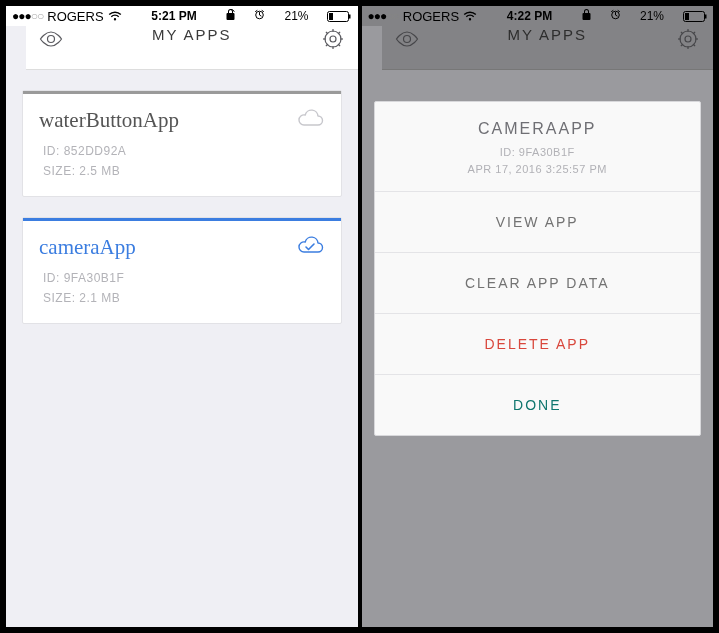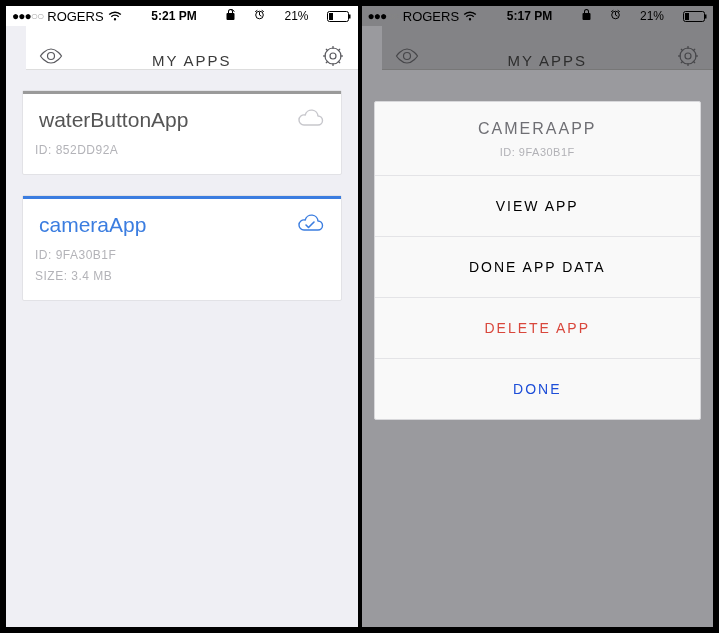"5:17 PM" div.time { text: 5:17 -> 4:22 }
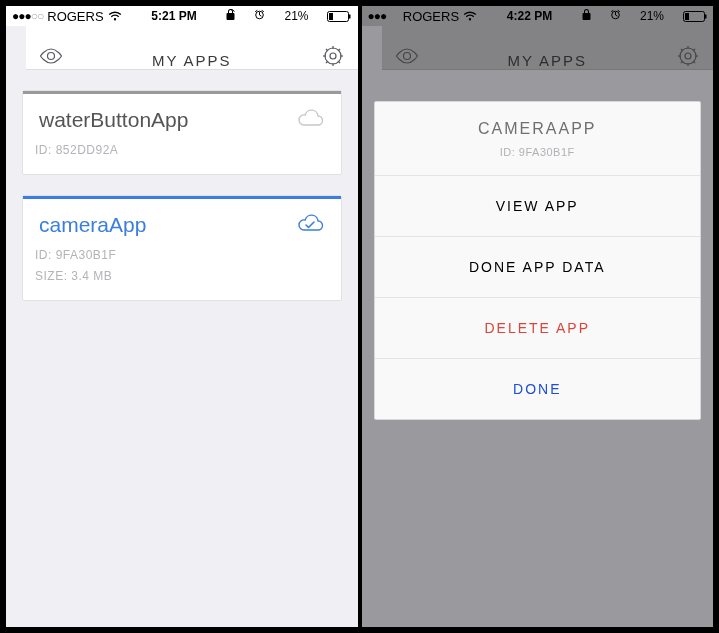"MY APPS" .nav-bar { align-items: flex-end -> flex-start }
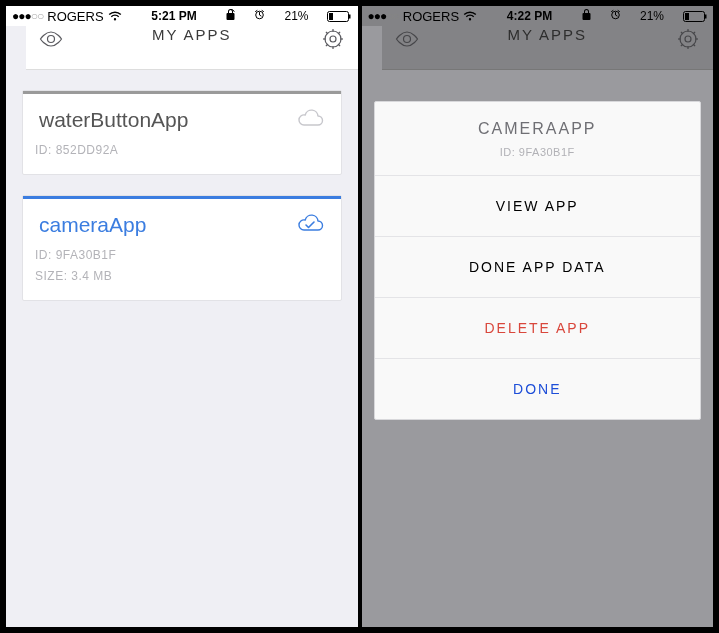"waterButtonApp" .card-head { align-items: center -> none; font-family: none -> Liberation Serif, serif }
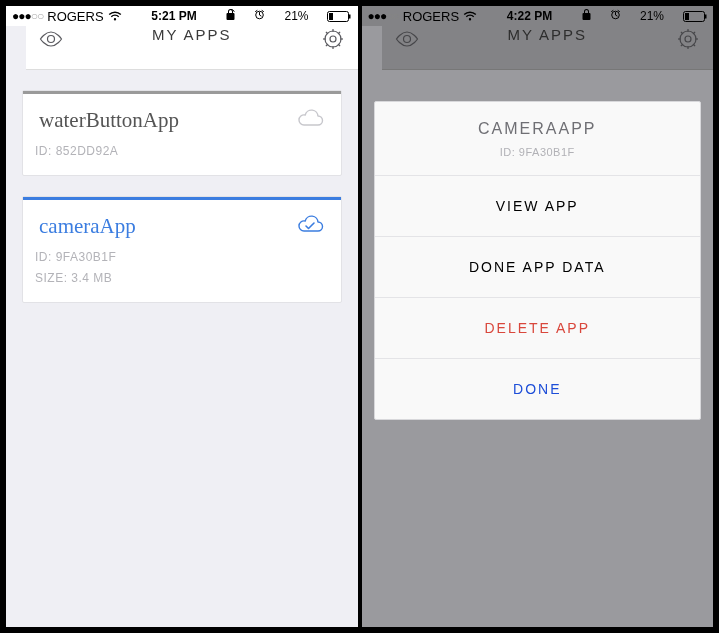"ID: 852DD92A" .card-meta { padding: 0 12px 14px -> 0 20px 14px }
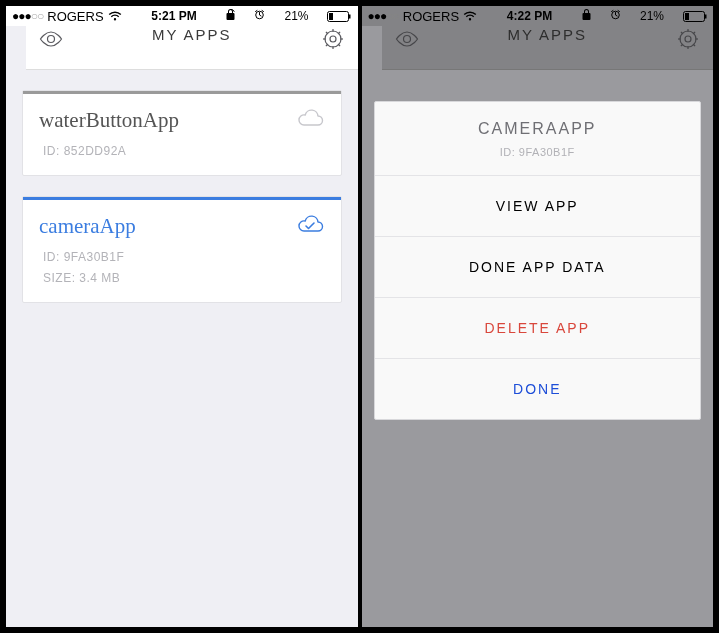"SIZE: 2.5 MB" div.meta-row { html: none -> <div>SIZE: 2.5 MB</div> }
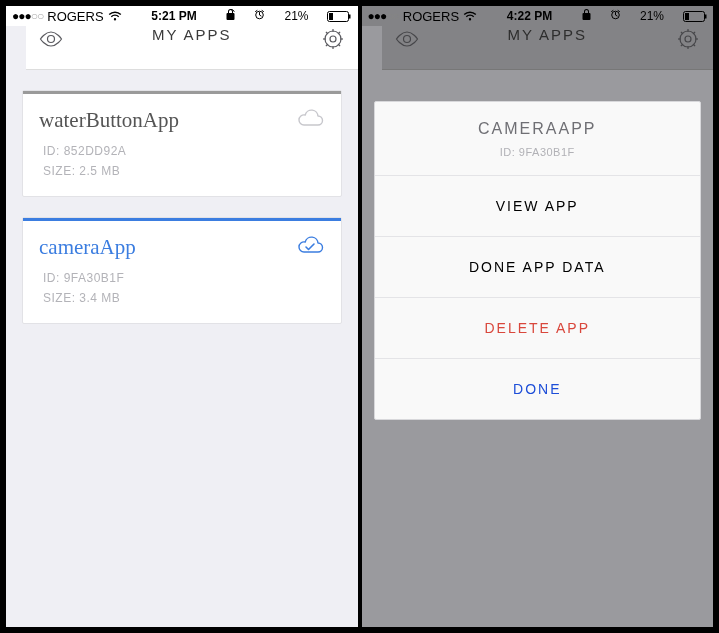"APR 17, 2016 3:25:57 PM" div.sheet-sub { html: none -> <div>APR 17, 2016 3:25:57 PM</div> }
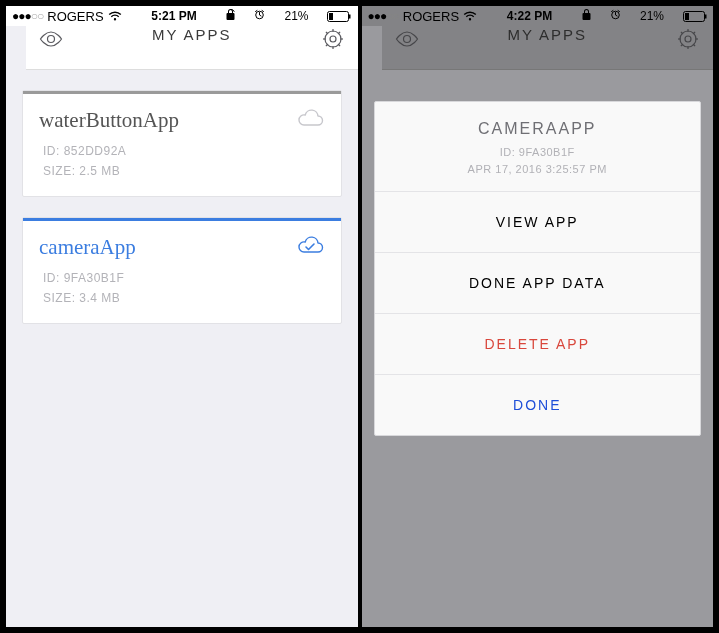"VIEW APP" .sheet-row.blue { color: #000000 -> #737373 }
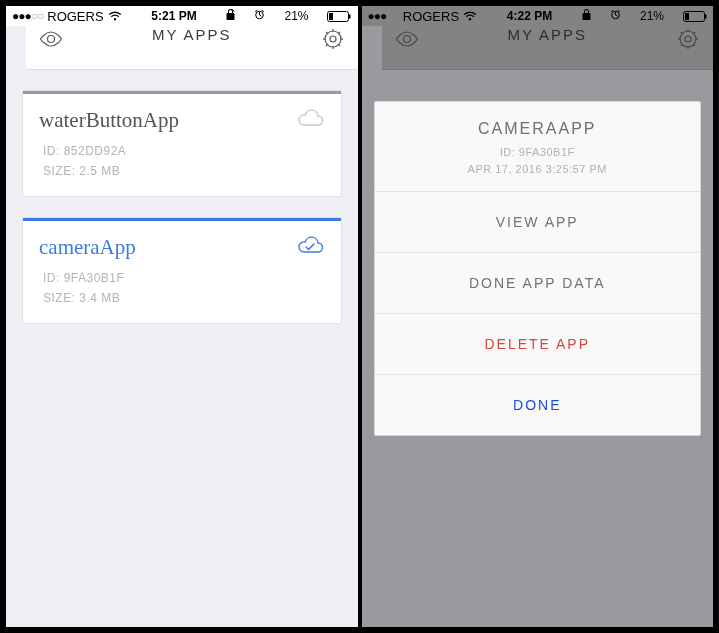"DONE APP DATA" div.sheet-row { text: DONE -> CLEAR }
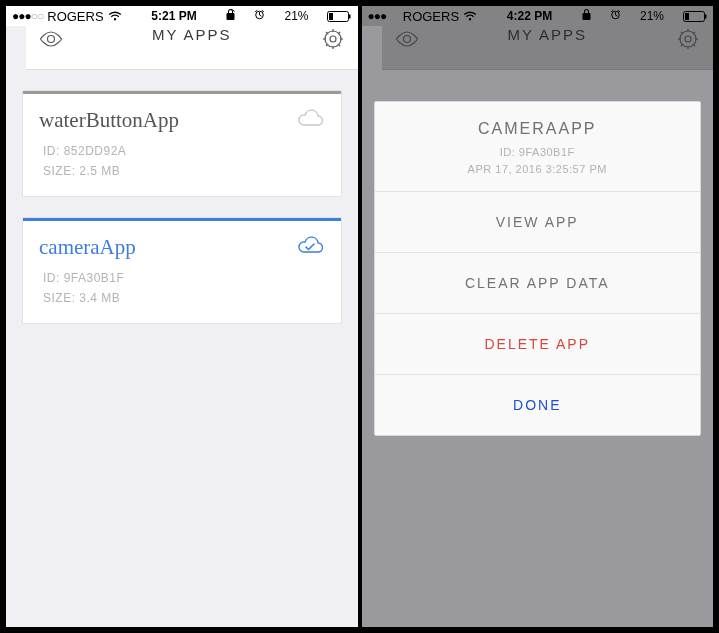"SIZE: 3.4 MB" div.meta-row { text: 3.4 -> 2.1 }
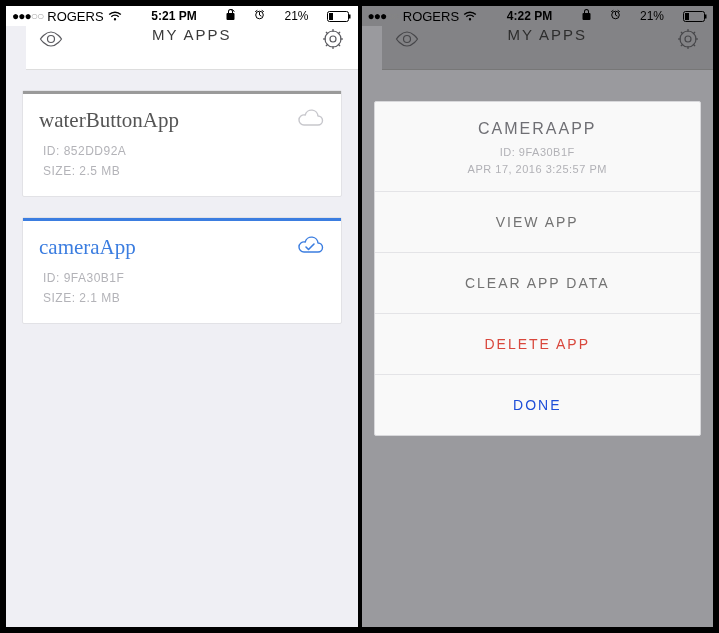"DONE" .sheet-row.gray { color: #1d4ed8 -> #0f766e }
